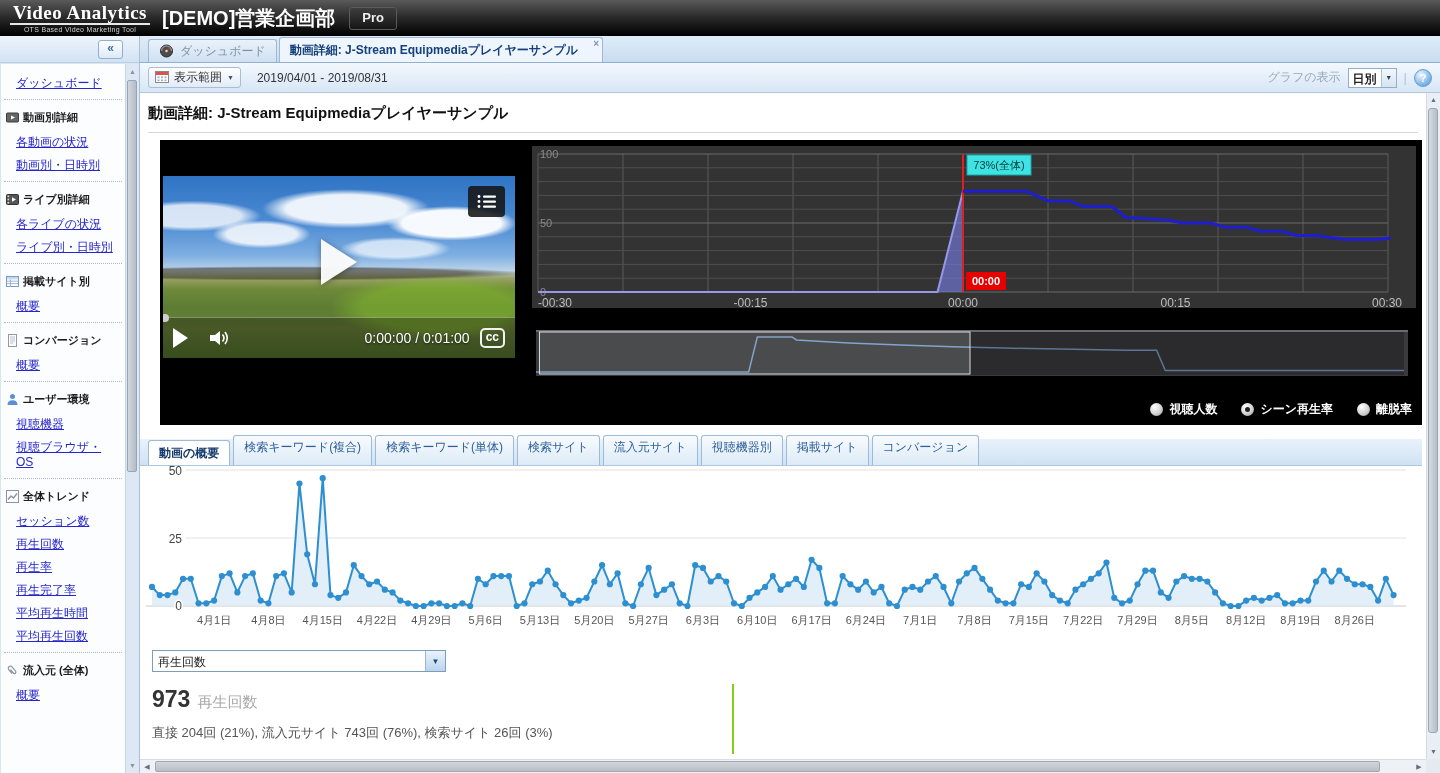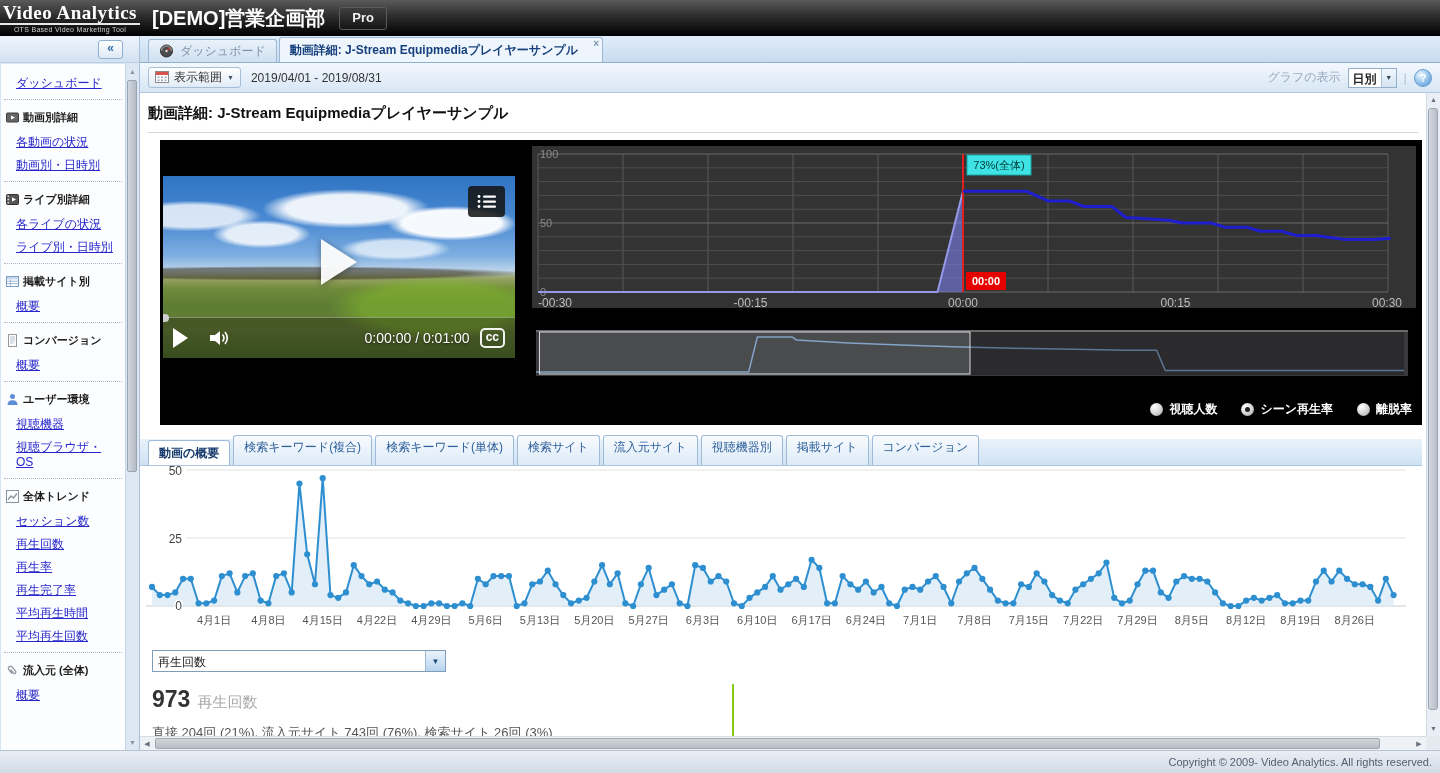"Video Analytics" .topbar { padding-left: none -> 10px }
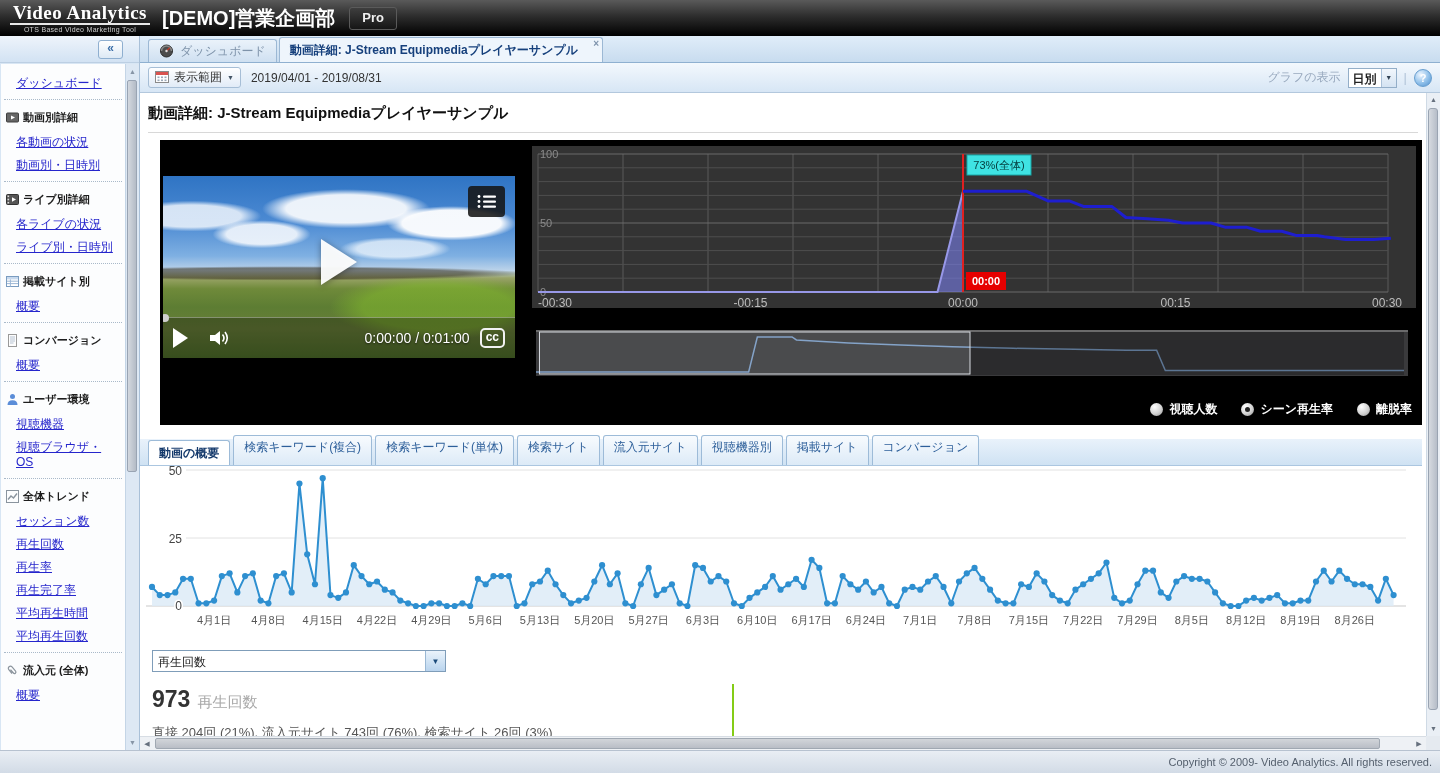"2019/04/01 - 2019/08/31" .range-value { margin-left: 10px -> 16px }
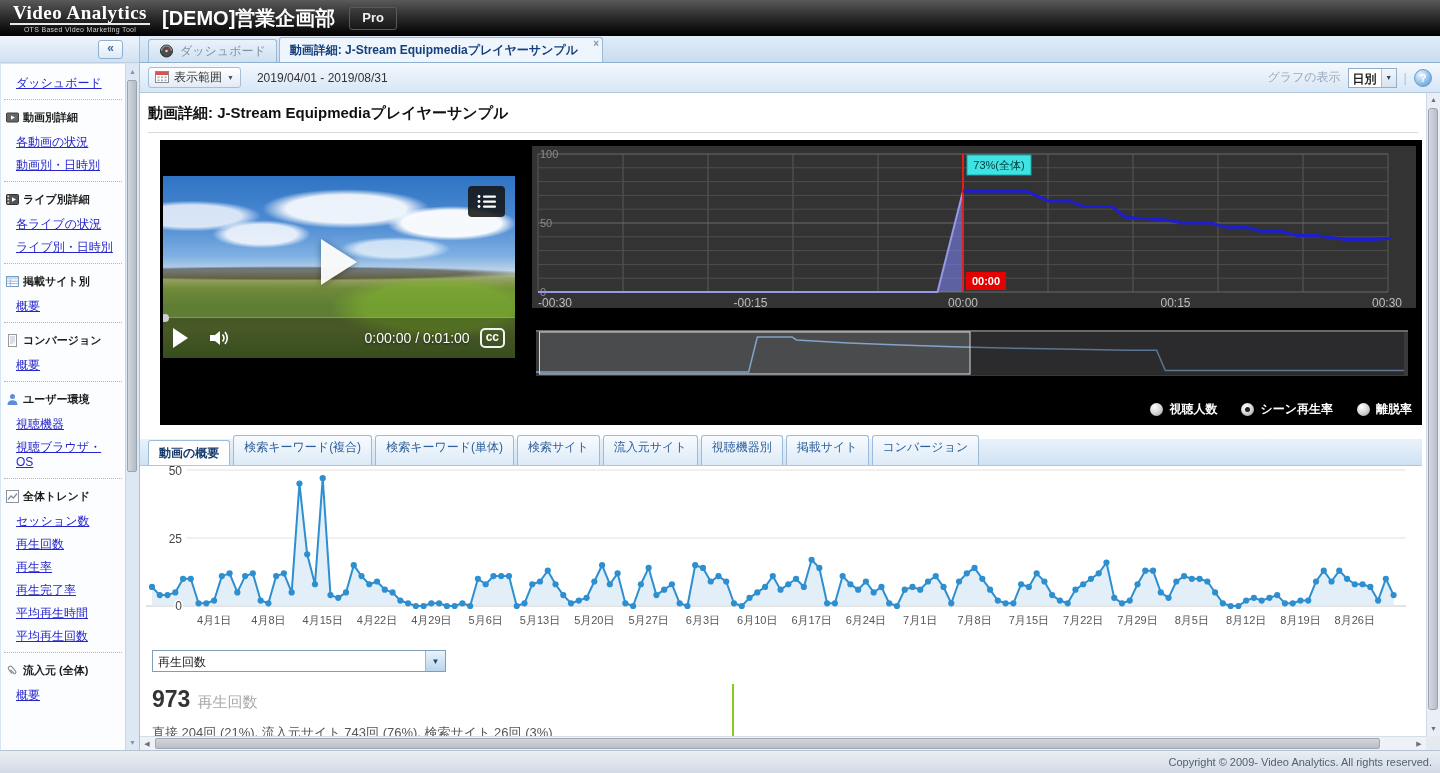"Copyright © 2009- Video Analytics." footer.footer { html: <footer> <span>Copyright © 2009- Video Analytics. All rights reserved.</span> </footer> -> none }
